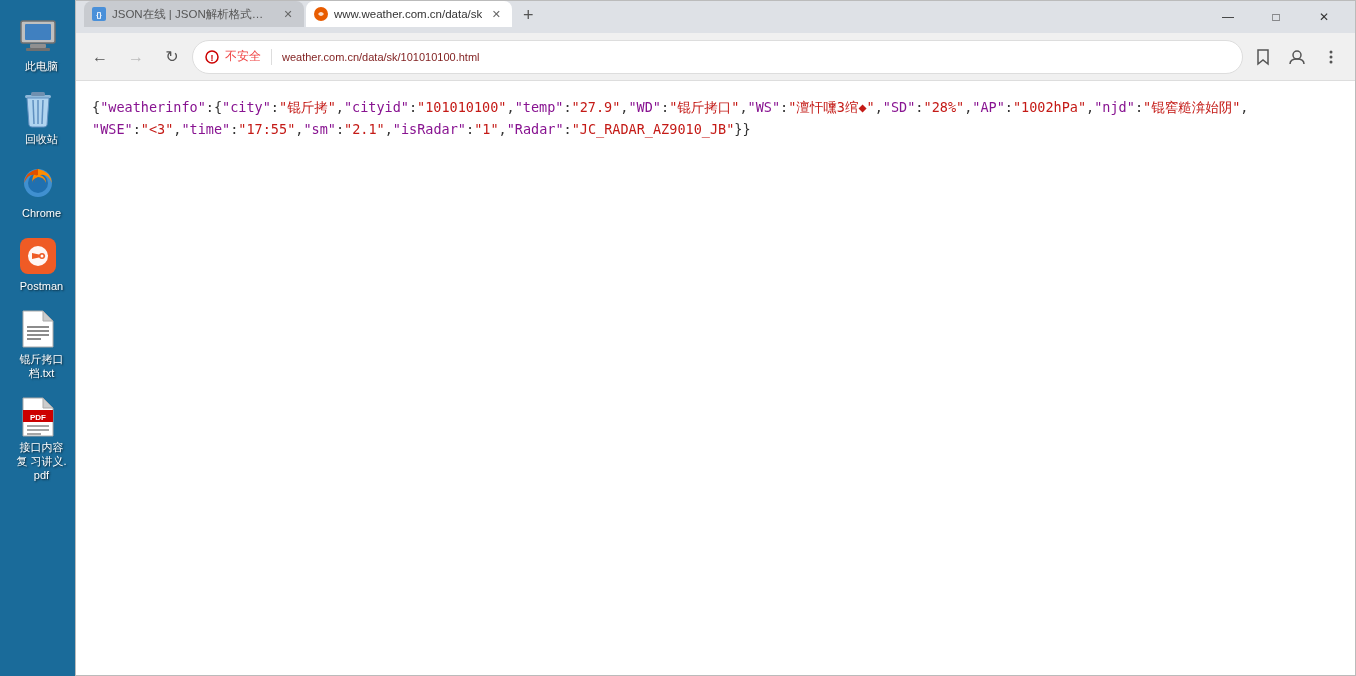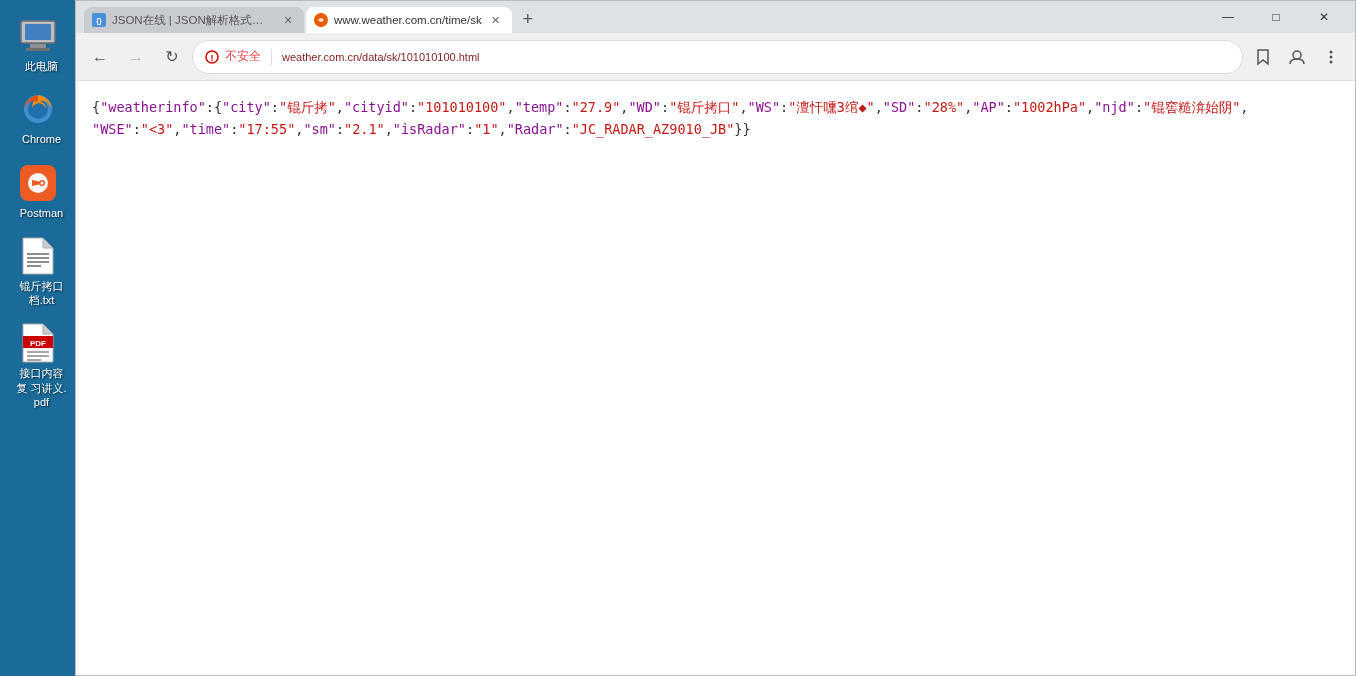"JSON在线 | JSON解析格式化—" .tab-strip { align-items: flex-end -> flex-start }
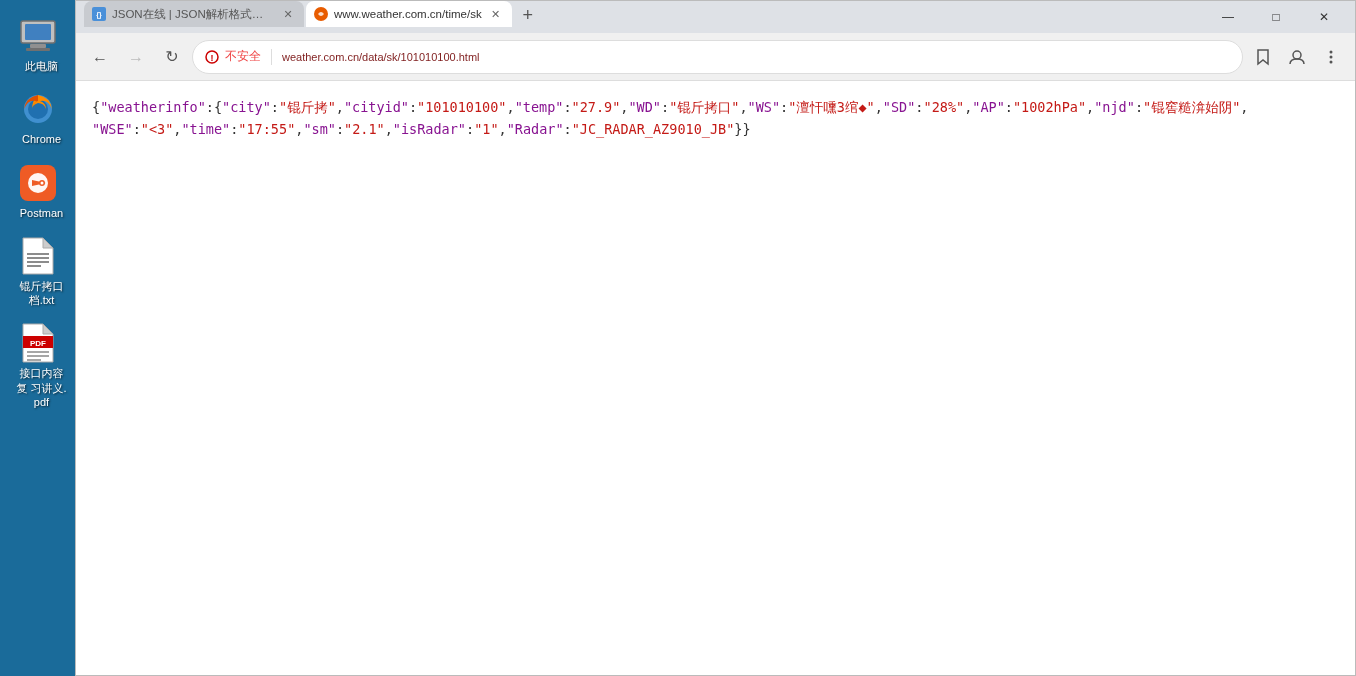"www.weather.com.cn/time/sk" span.tab-title { text: www.weather.com.cn/time/sk -> www.weather.com.cn/data/sk }
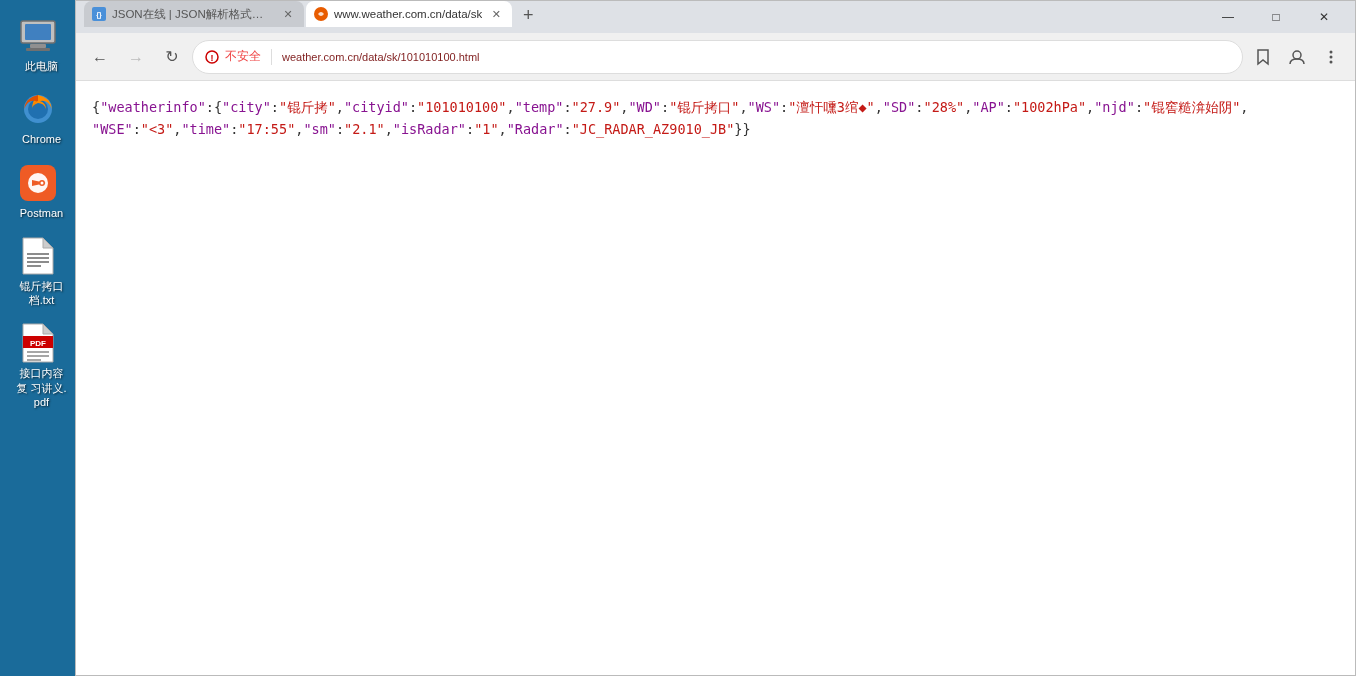"回收站" div.desktop-icon { html: none -> <div> <div> <svg> <rect></rect> <rect></rect> <path></path> <line></line> <line></line> <line></line> </svg> </div> <span>回收站</span> </div> }
